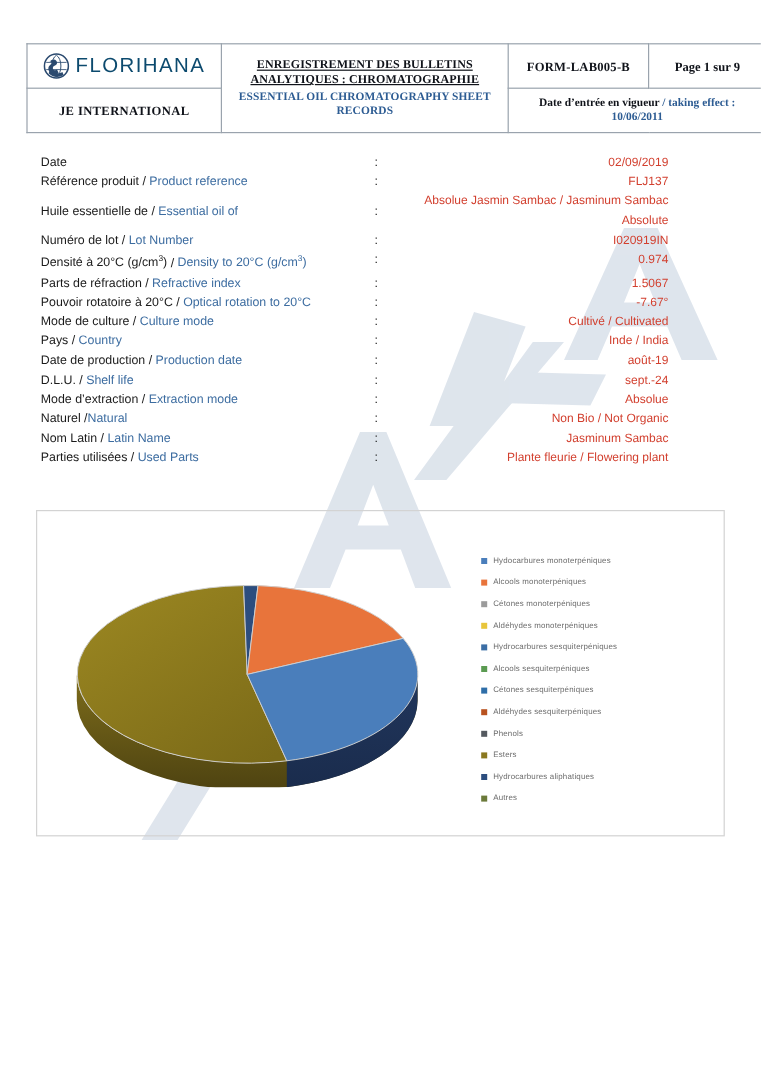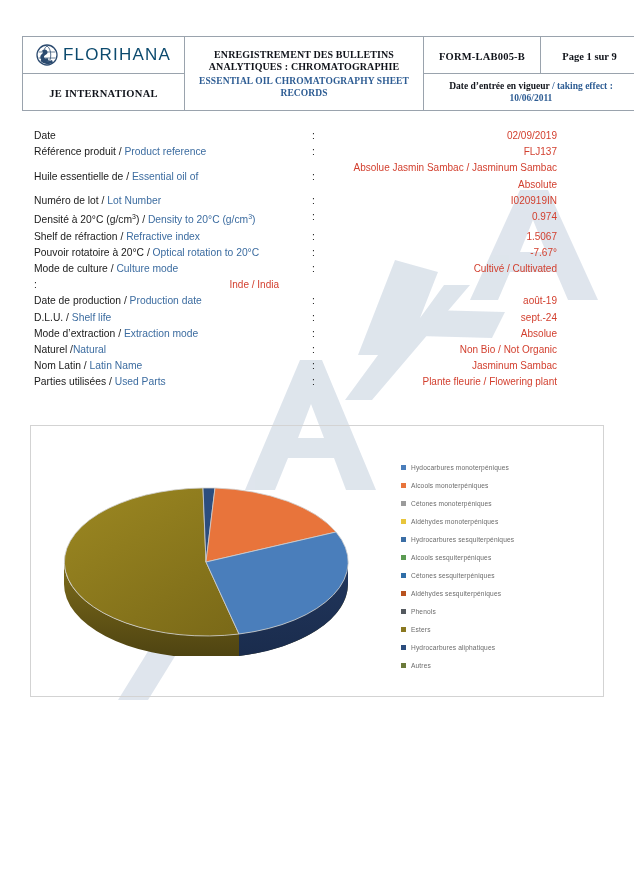"ENREGISTREMENT DES BULLETINS ANALYTIQUES" .mid-fr { text-decoration: none -> underline }
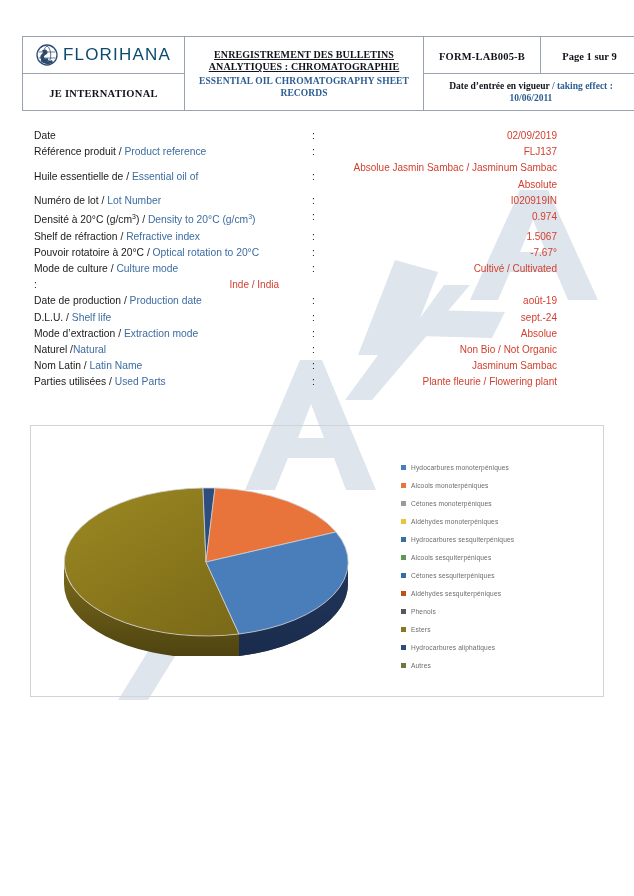"Shelf de réfraction" span { text: Shelf -> Parts }
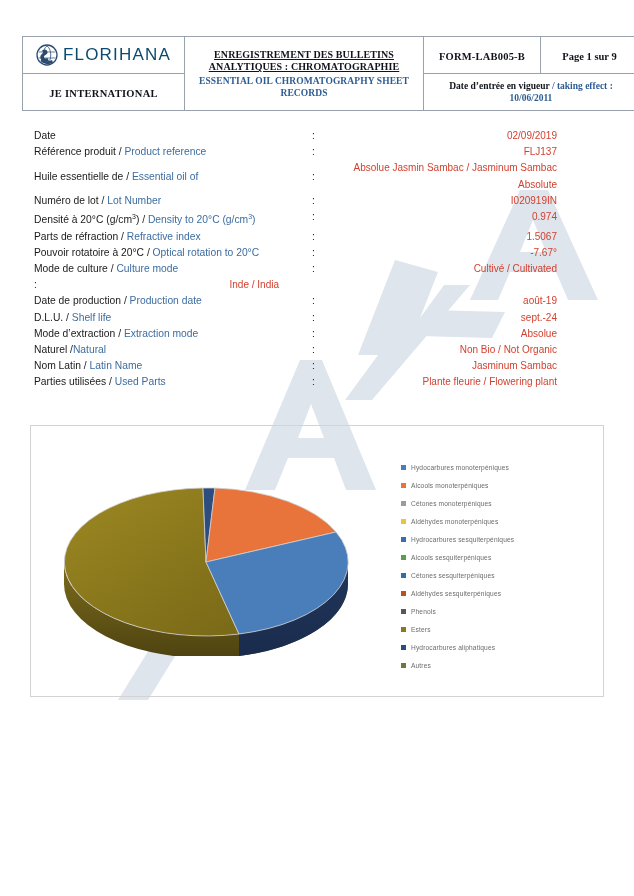"Pays / Country" div.spec-label { html: none -> <div><span>Pays</span><span> / </span><span>Country</span></div> }
